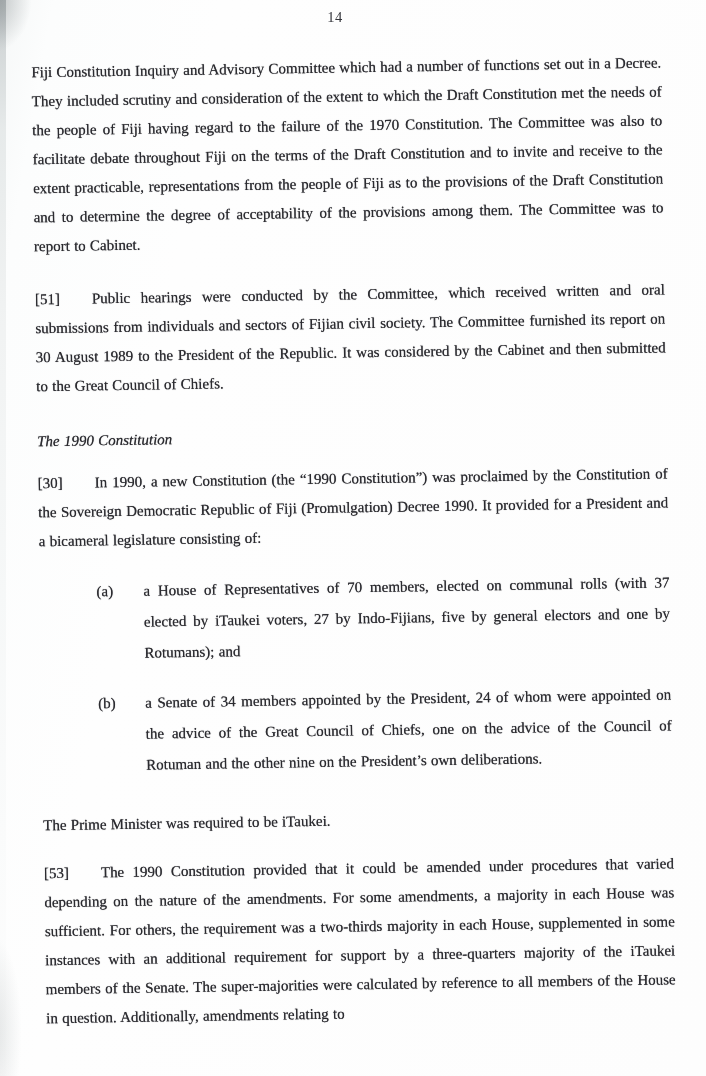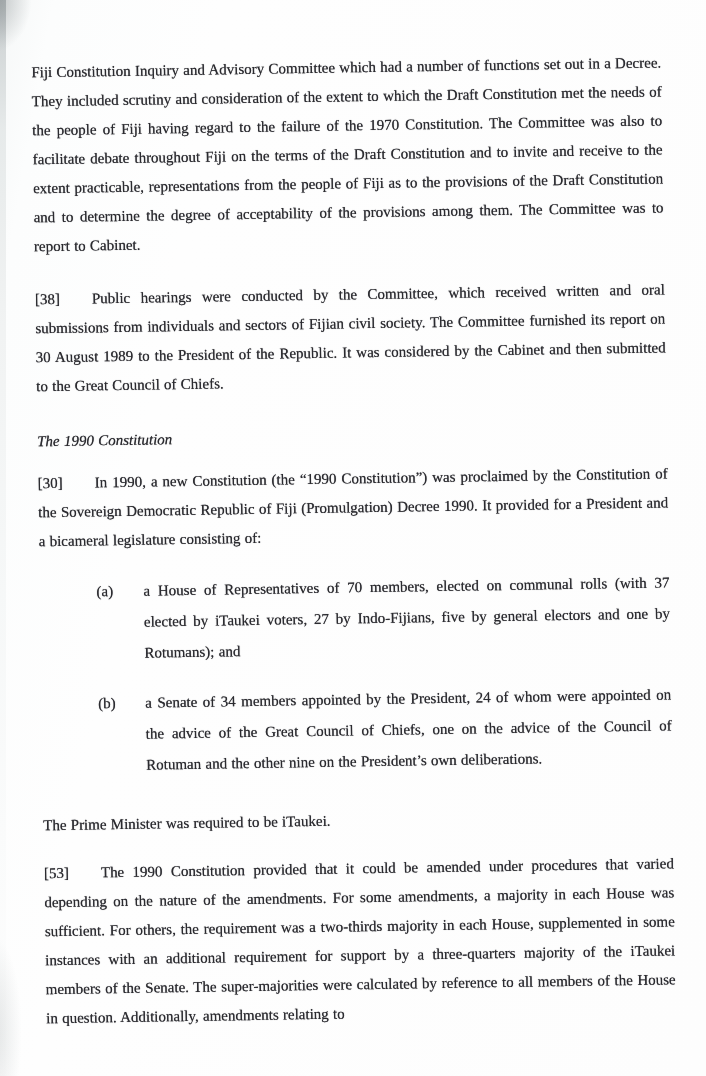"14" div.page-number { html: none -> <div>14</div> }
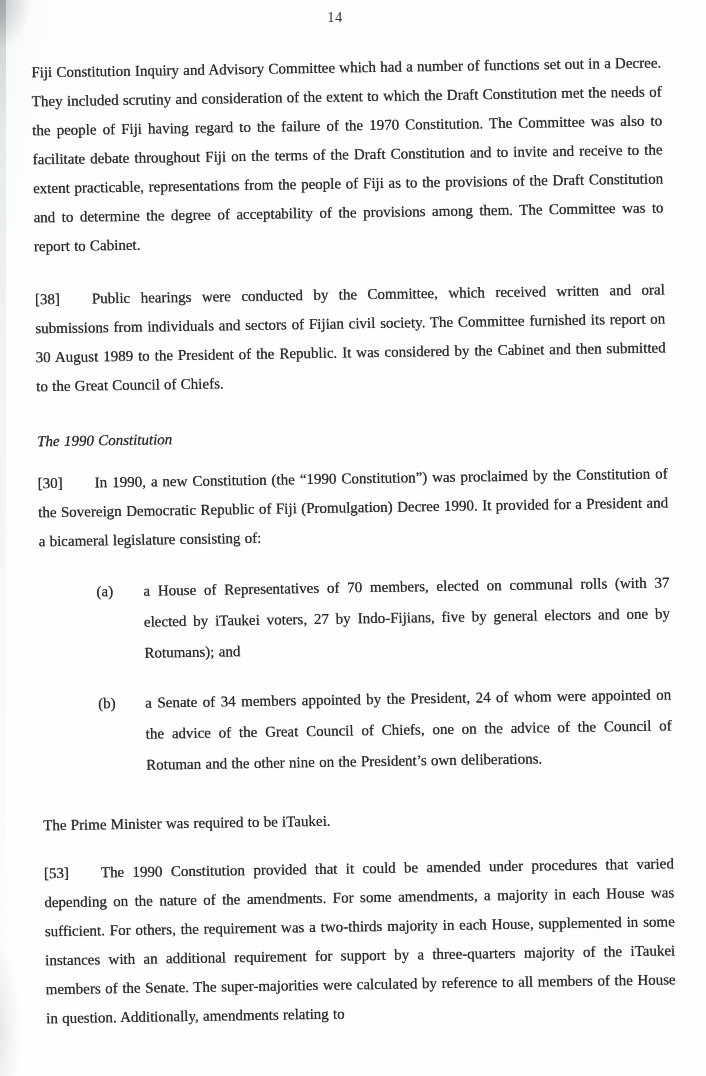"[38]" span.pnum { text: 38 -> 51 }
